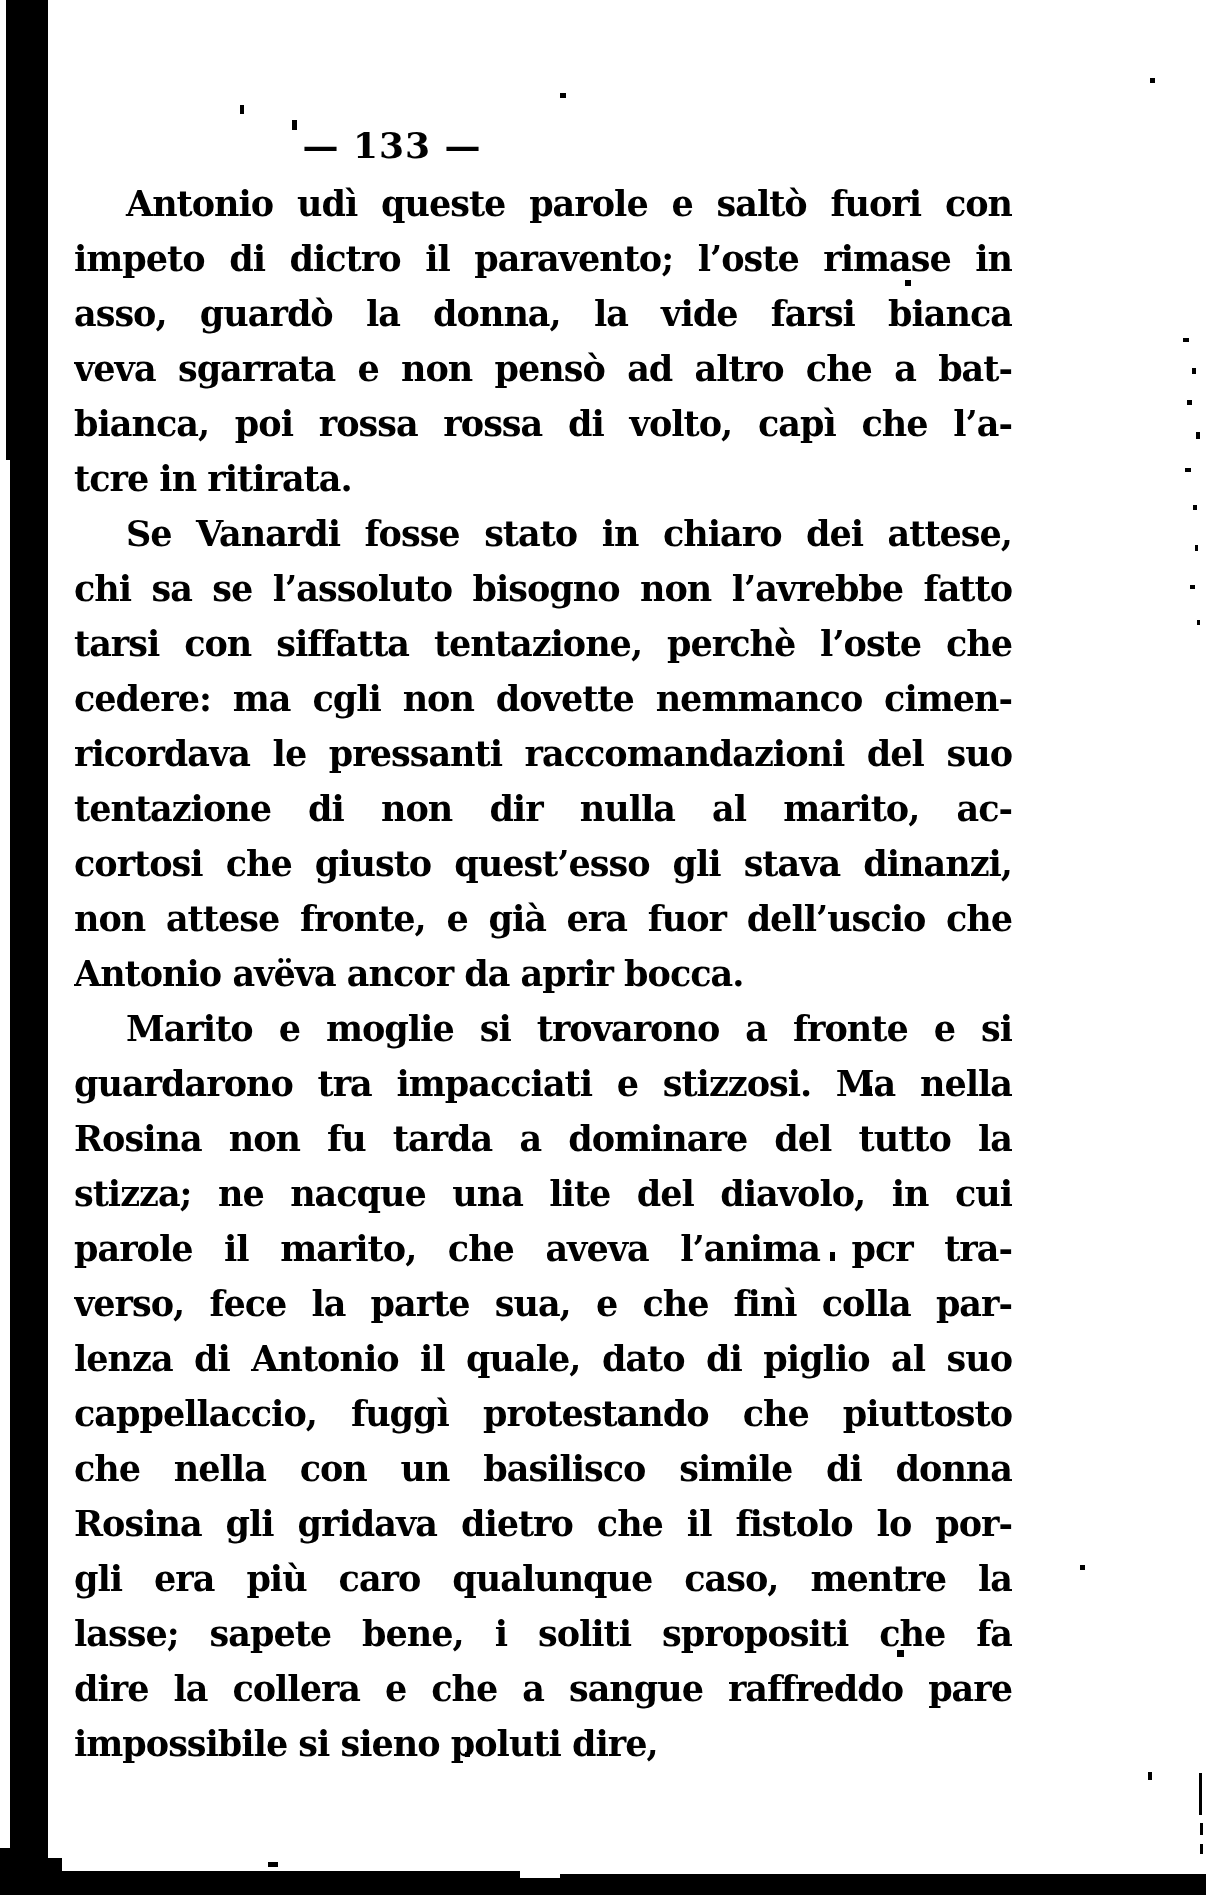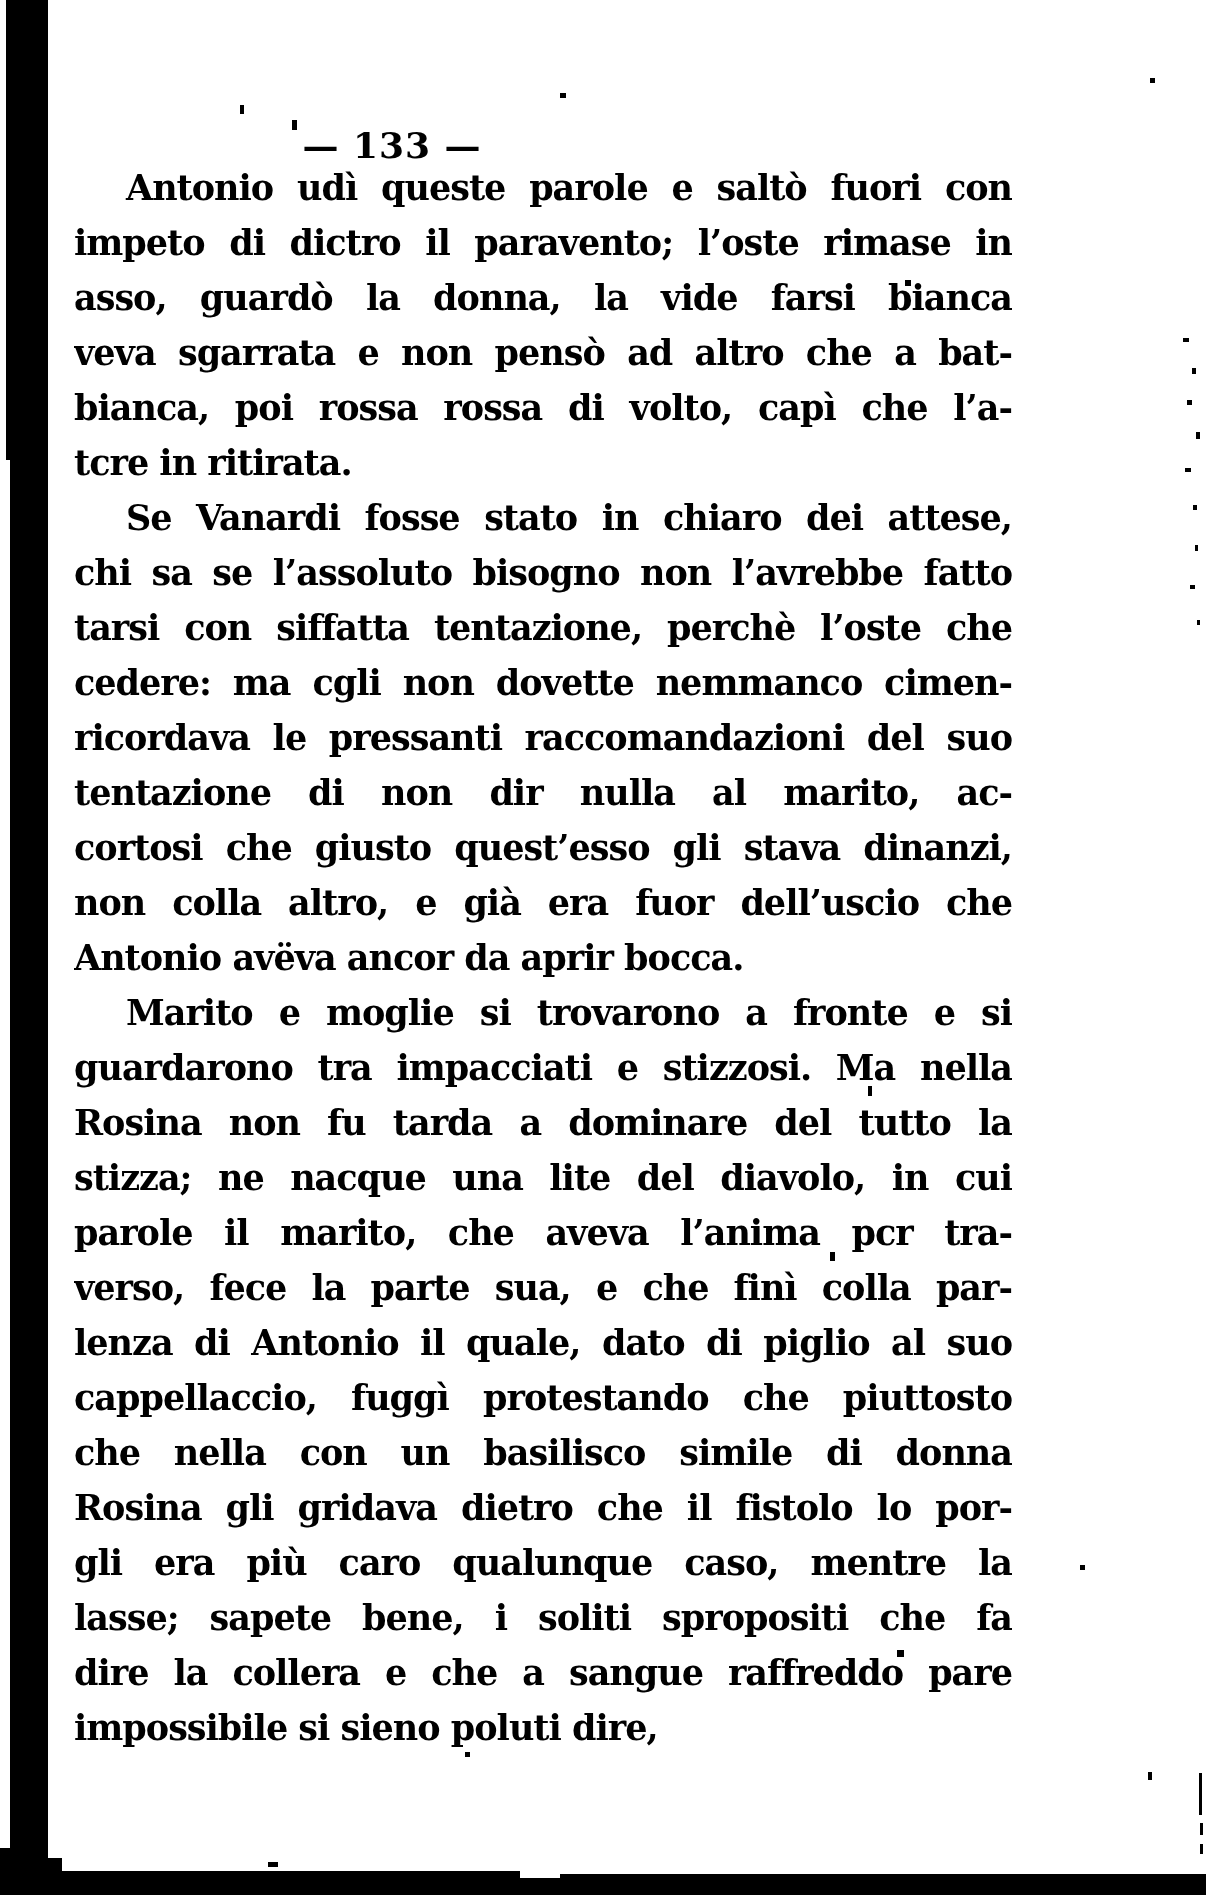"Antonio udì queste parole e" .page-text { top: 160px -> 176px }
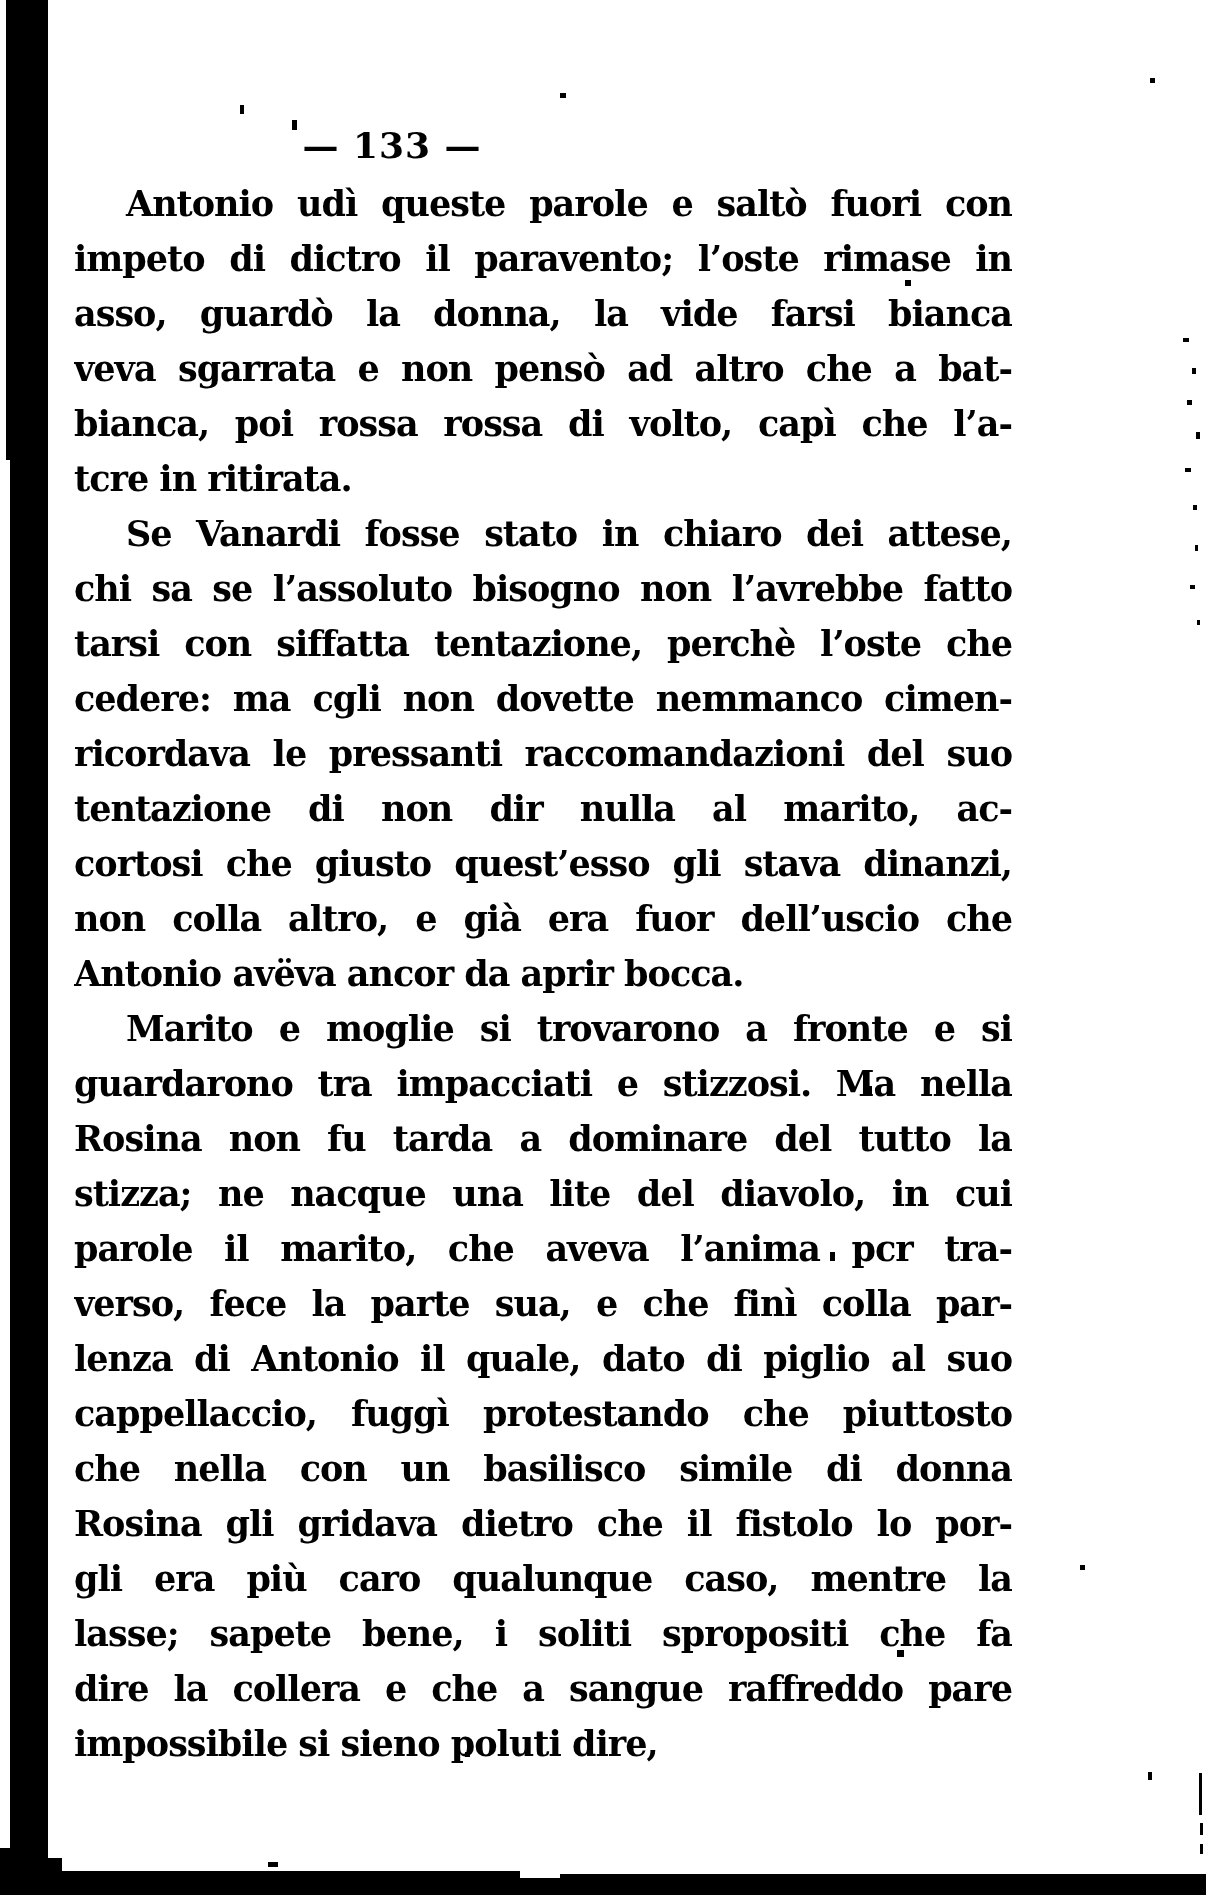"non colla altro, e già" div.line { text: colla altro -> attese fronte }
